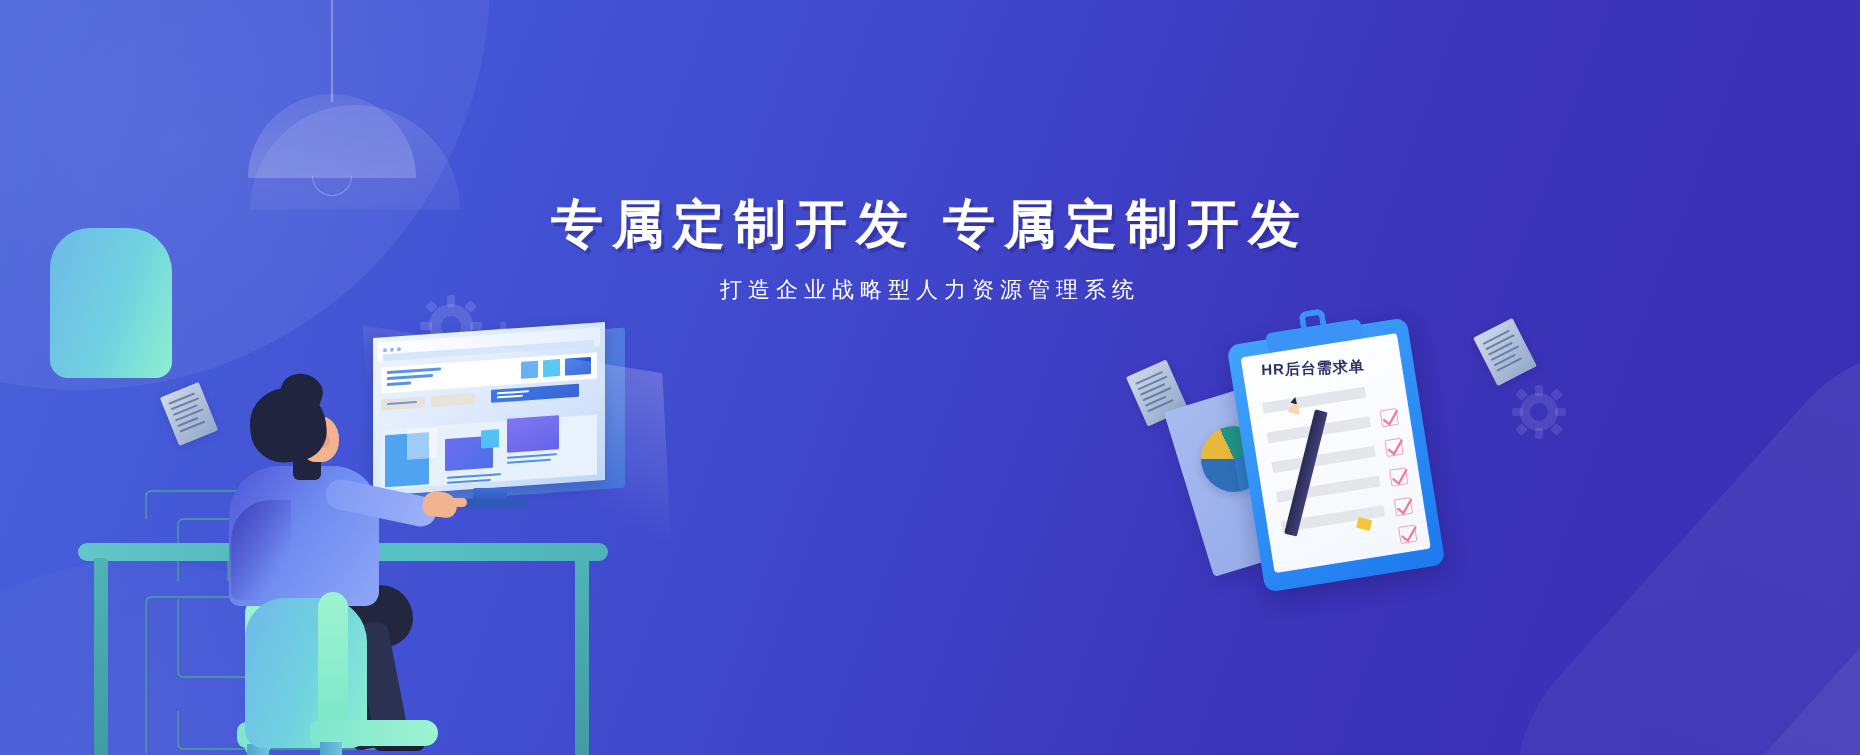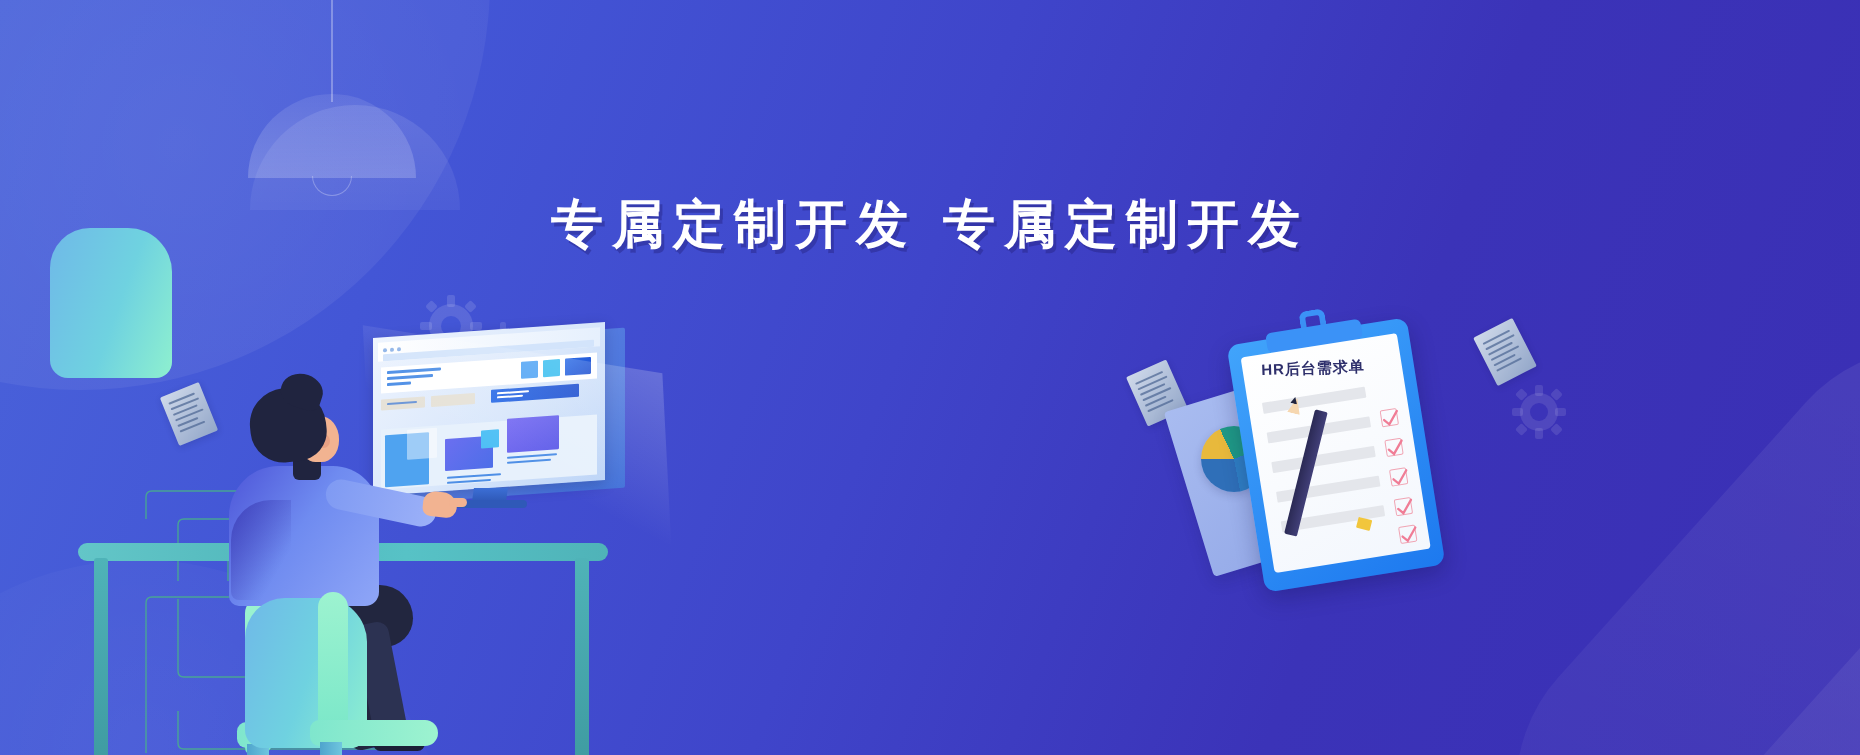"打造企业战略型人力资源管理系统" div.subhead { html: none -> <div>打造企业战略型人力资源管理系统</div> }
